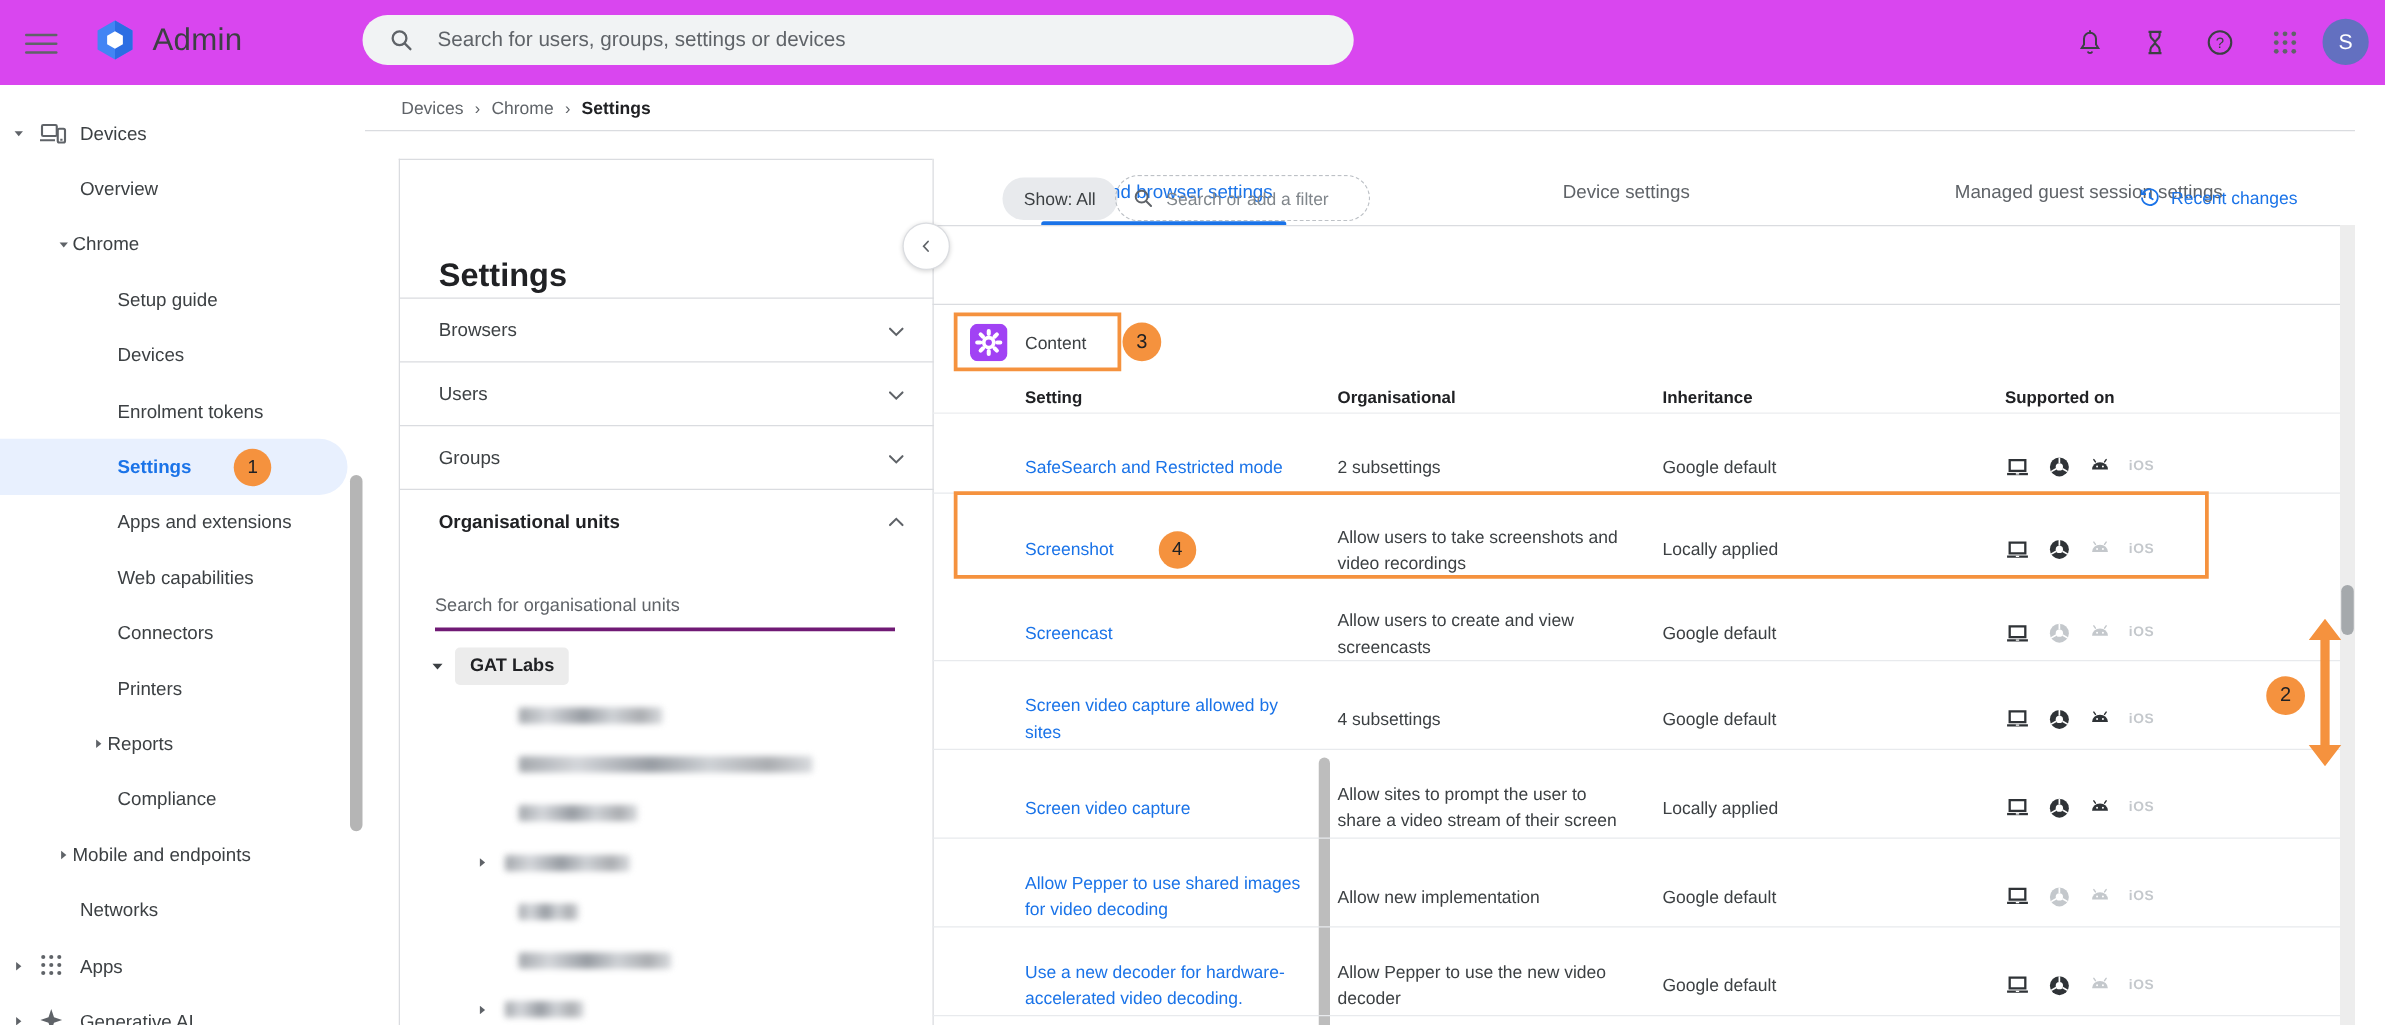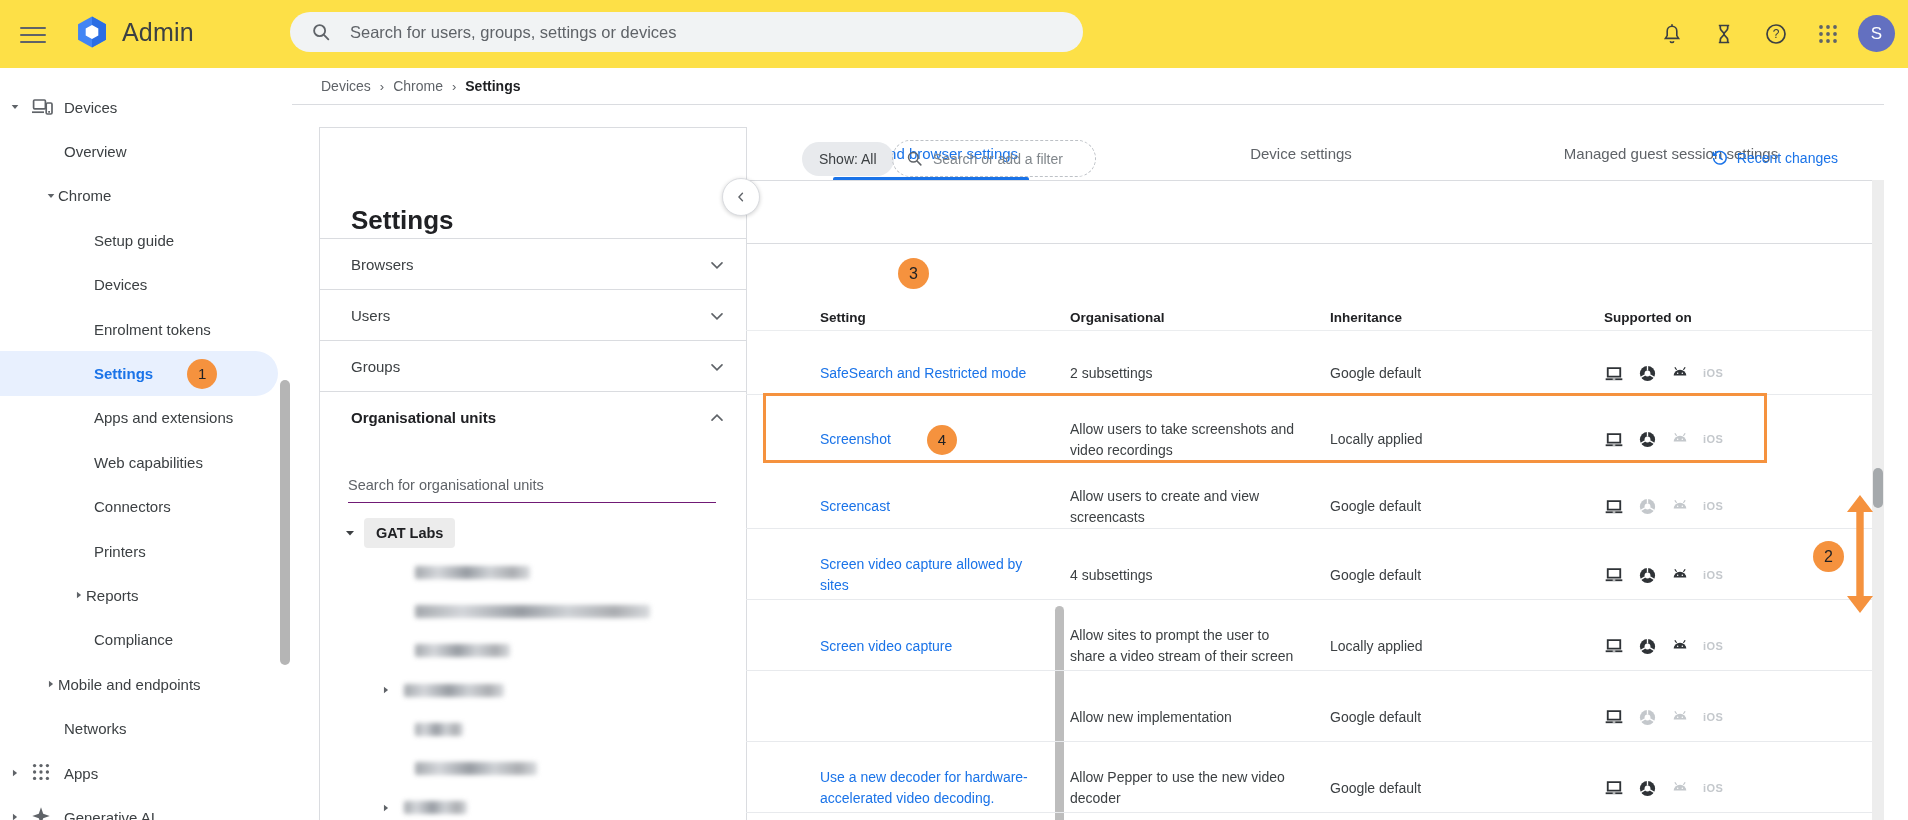"Admin" .topbar { background: #fde047 -> #d946ef }
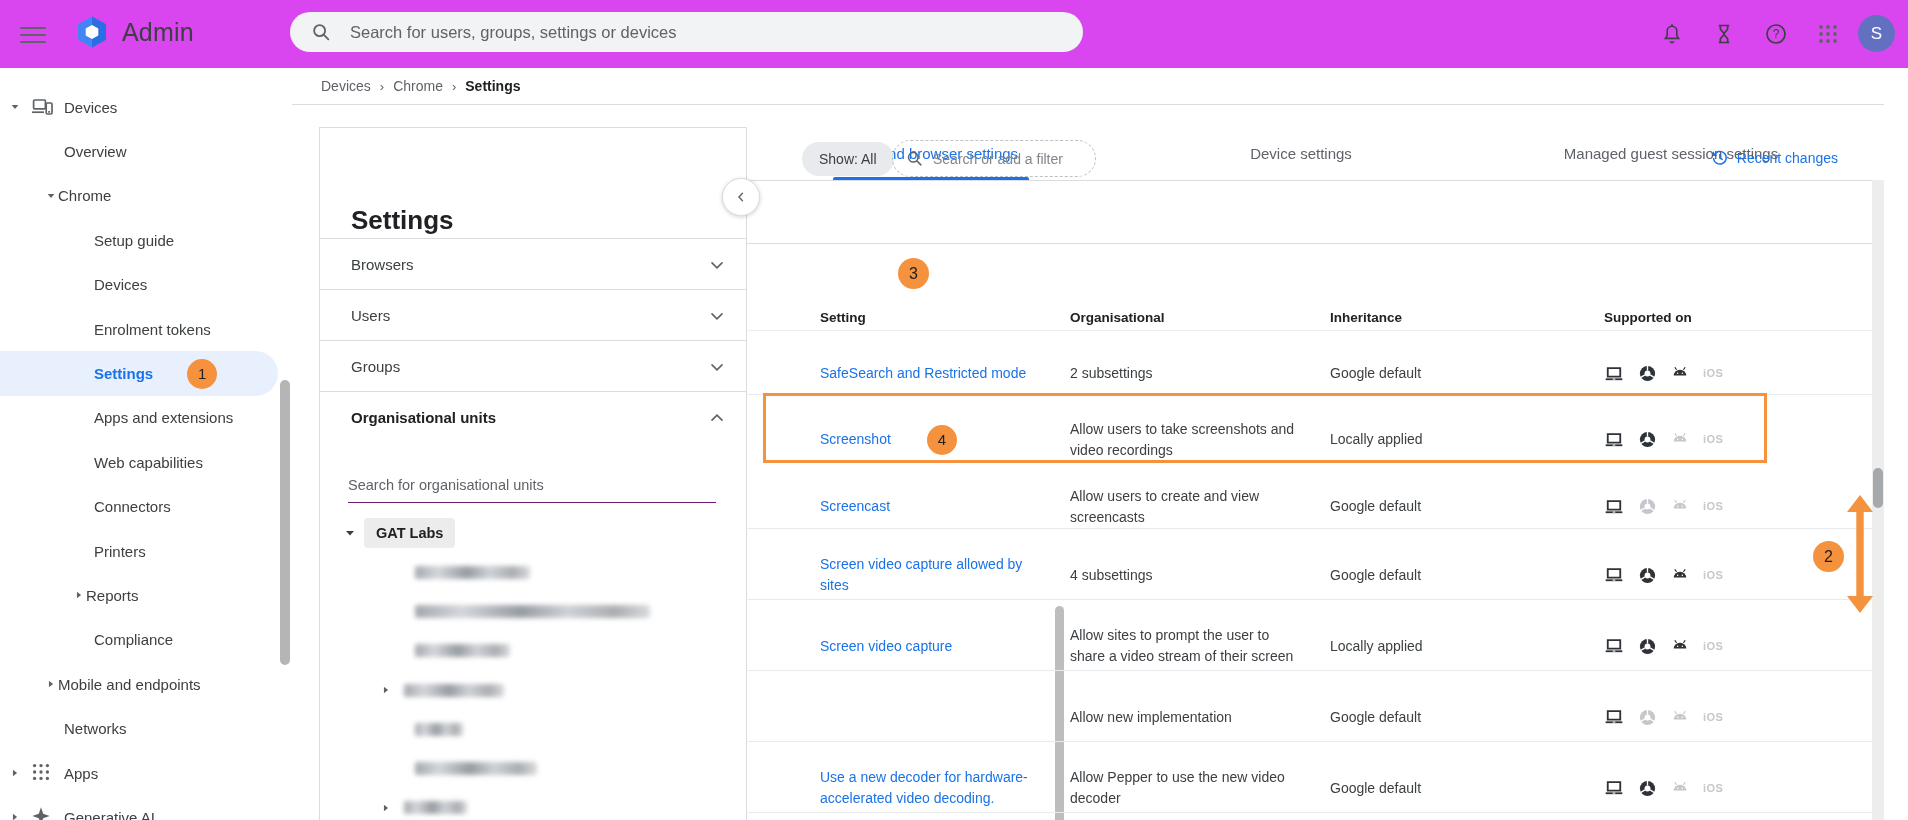"Content" div.section-box { html: none -> <div> <span> <svg> <rect></rect> <g> <path></path> </g> <circle></circle> <circle></circle> </svg> </span> <span>Content</span> </div> }
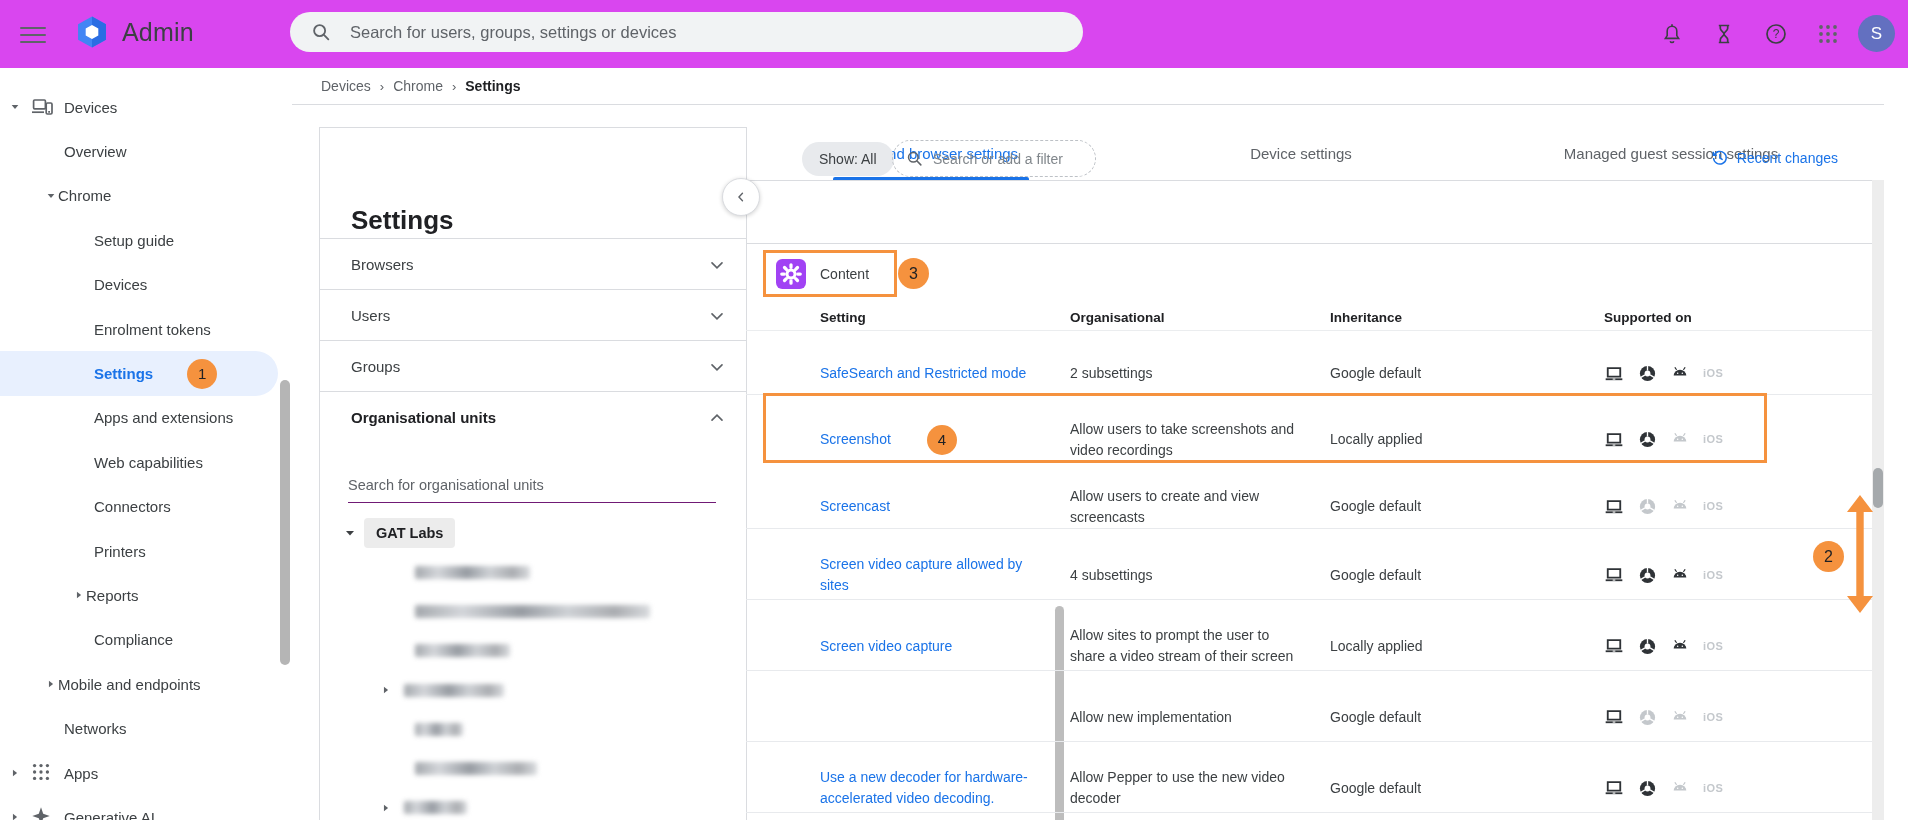"Search for organisational units" .org-search input { border-bottom: 1px solid #701a75 -> 3px solid #701a75 }
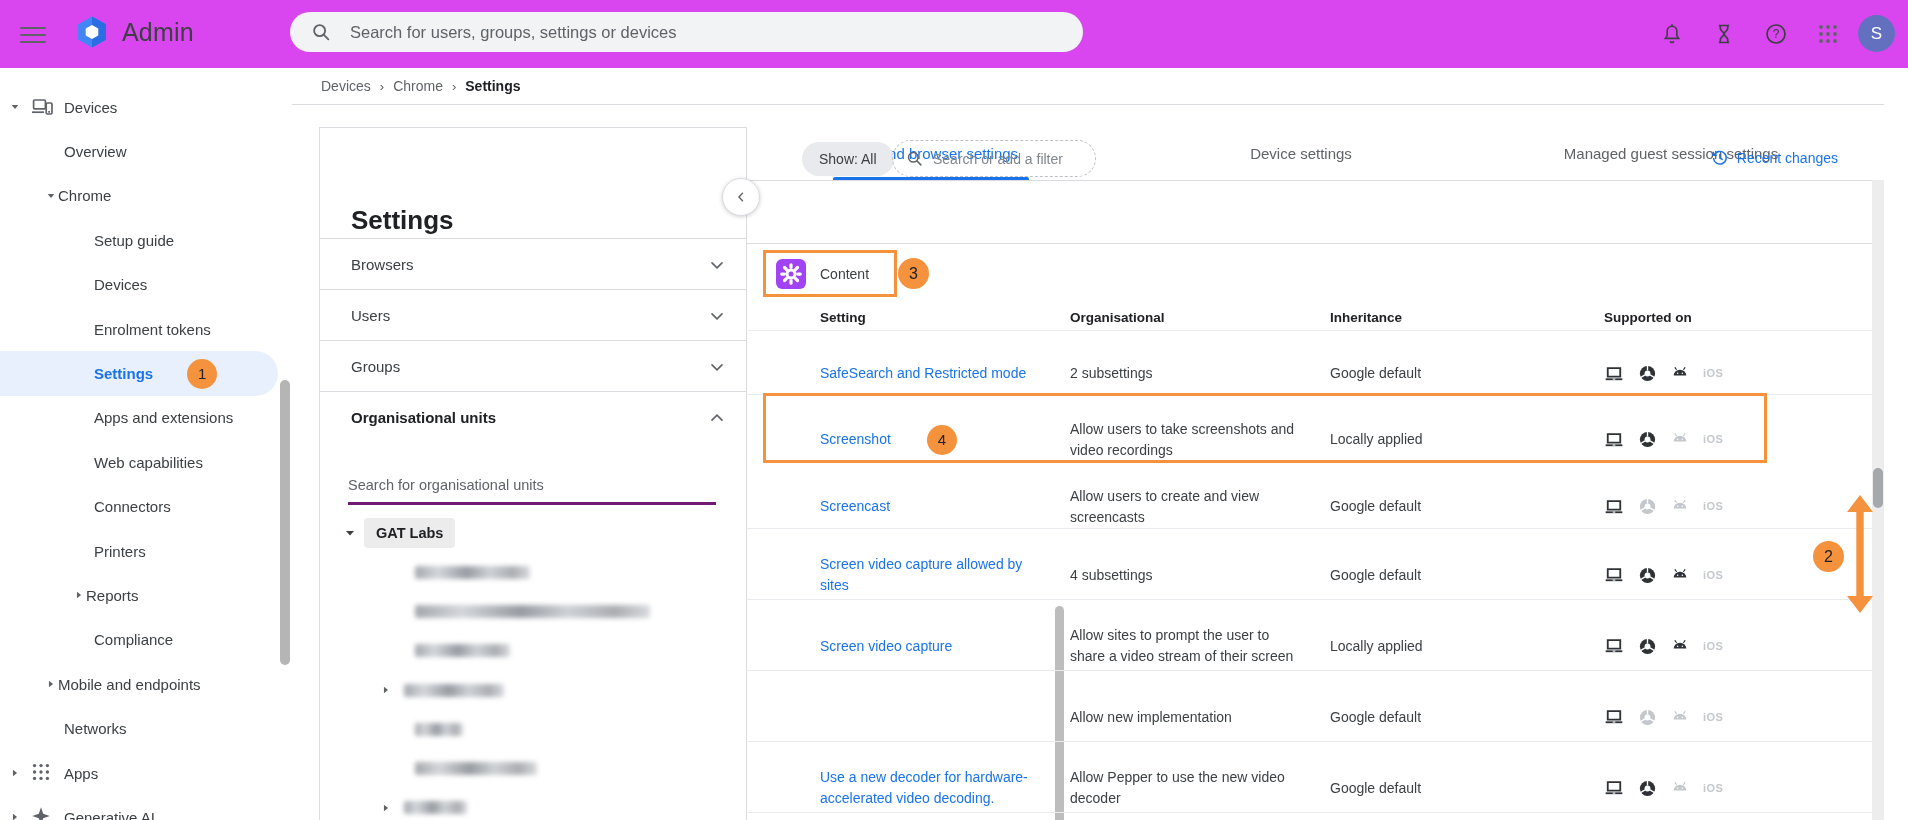"Allow Pepper to use shared" div.tcol { html: none -> <div> <span>Allow Pepper to use shared images for video decoding</span> </div> }
